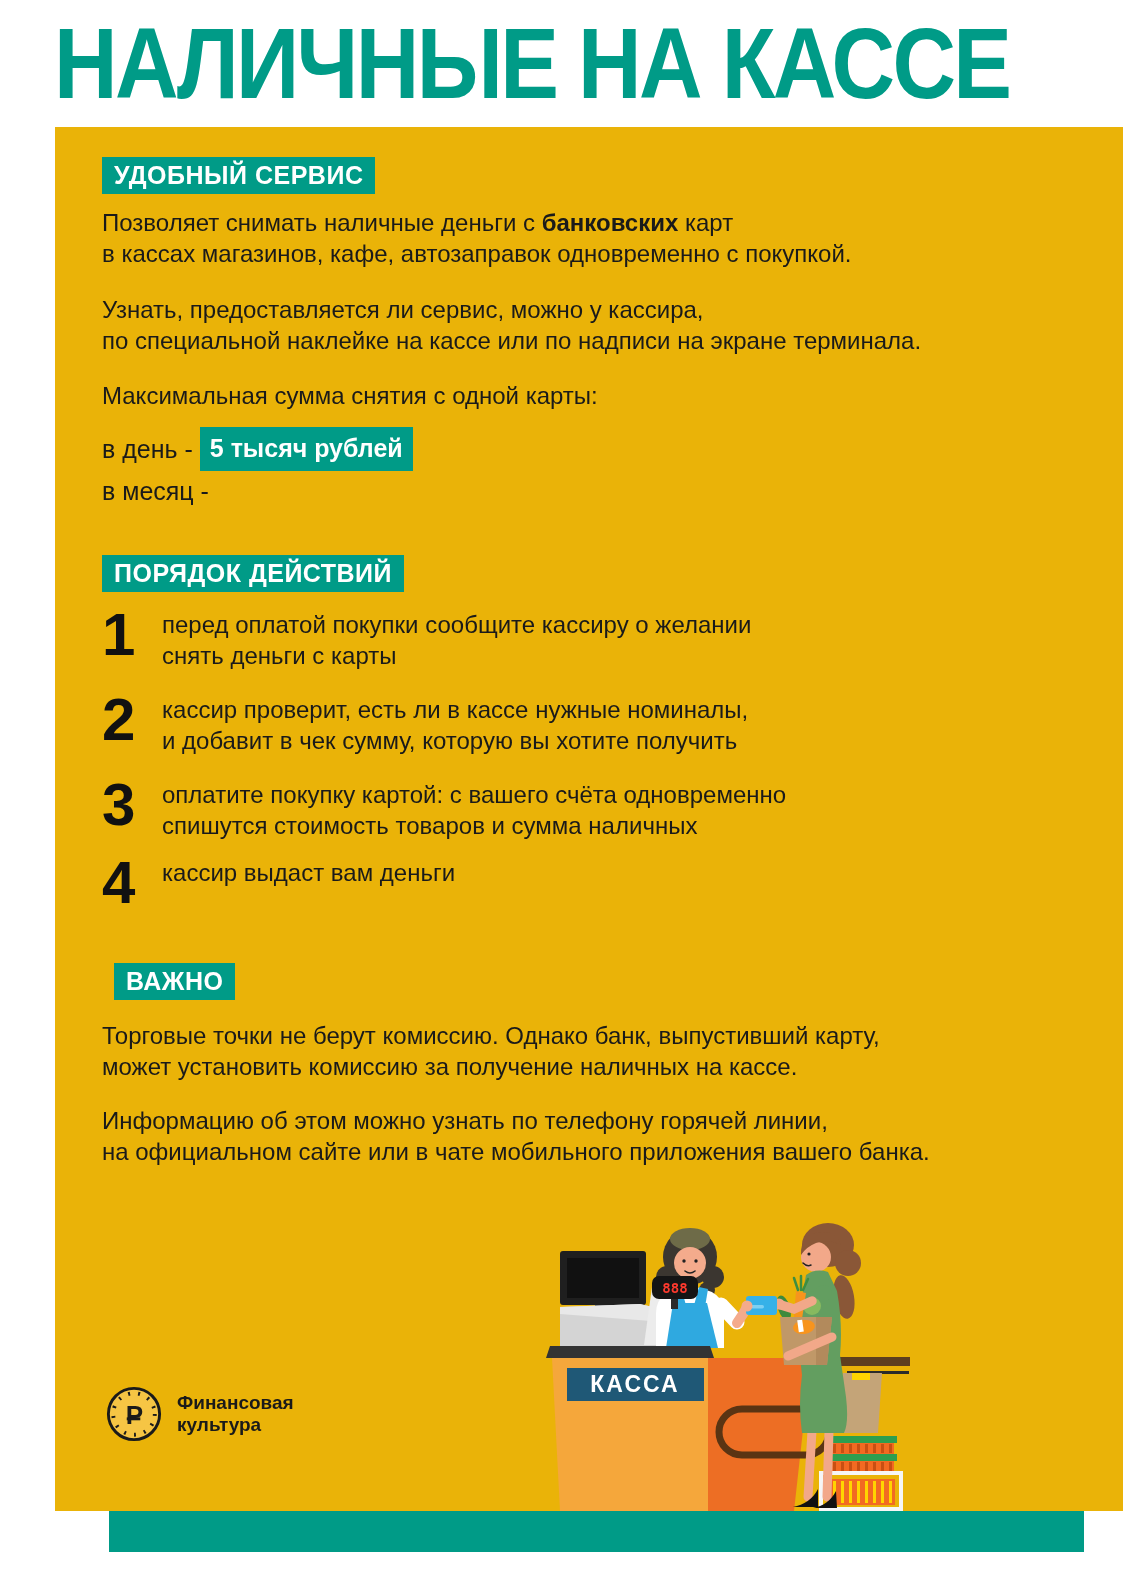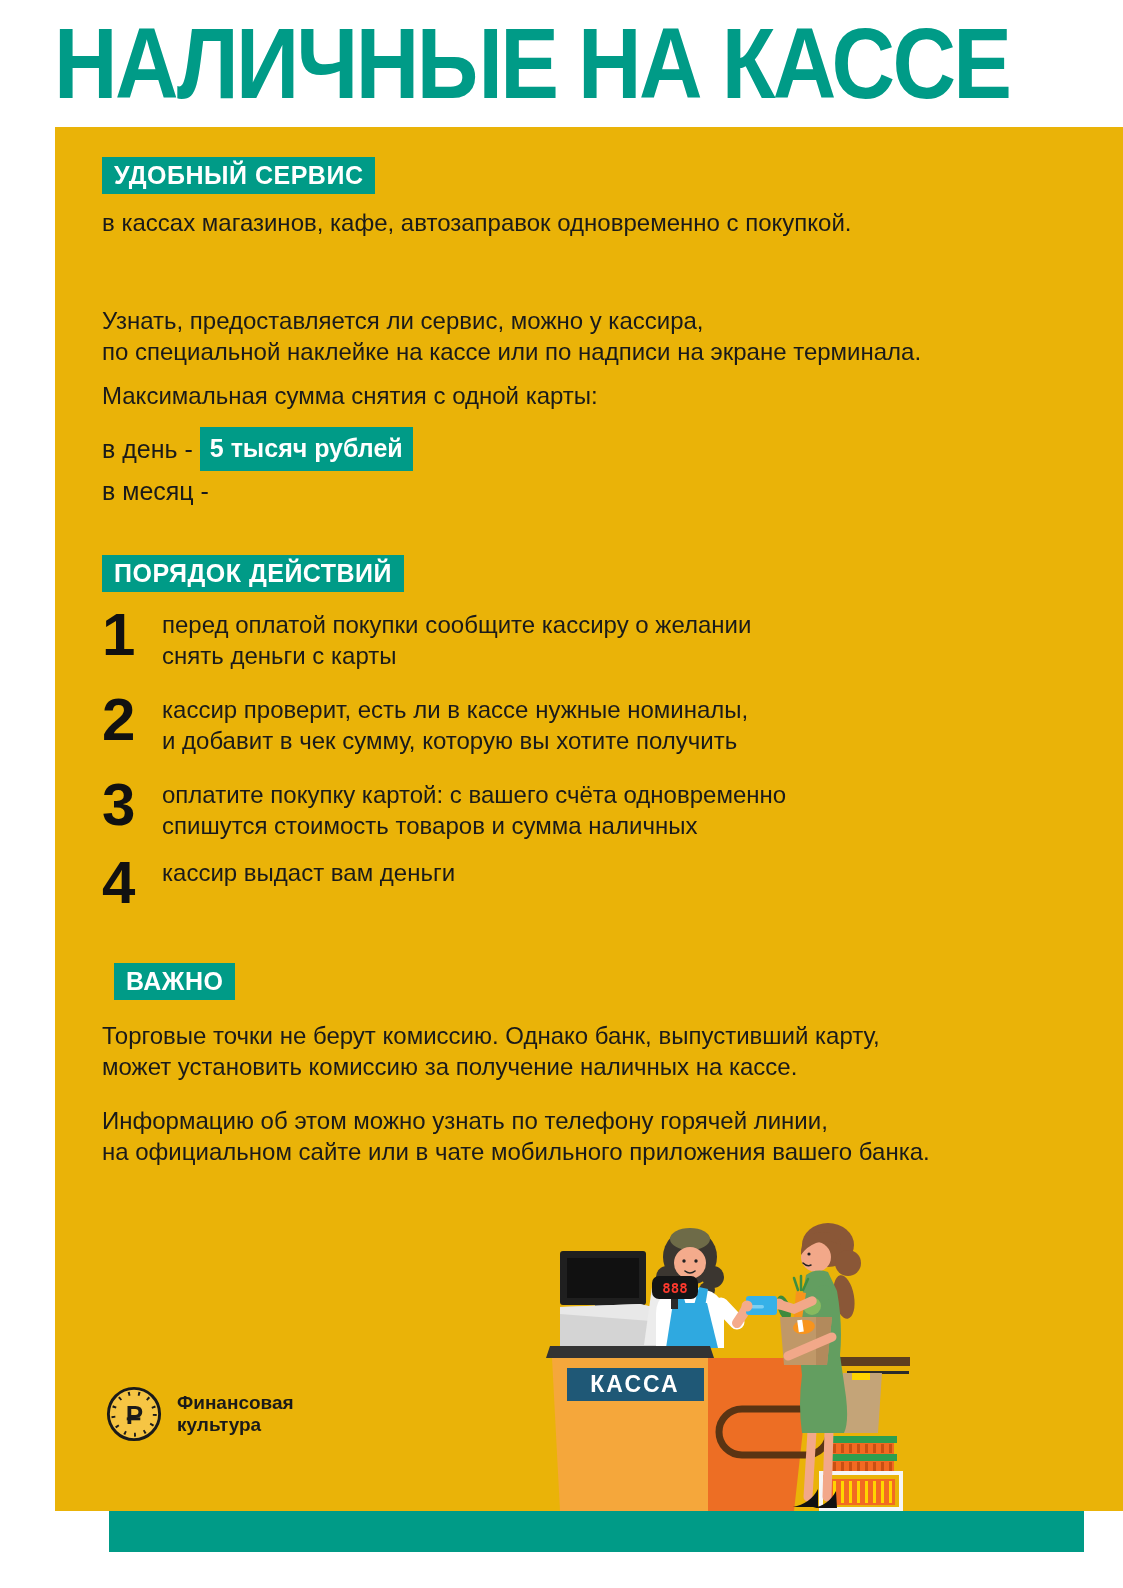"Позволяет снимать наличные деньги с" div { html: none -> <div><span>Позволяет снимать наличные деньги с </span><b>банковских</b><span> карт</span></div> }
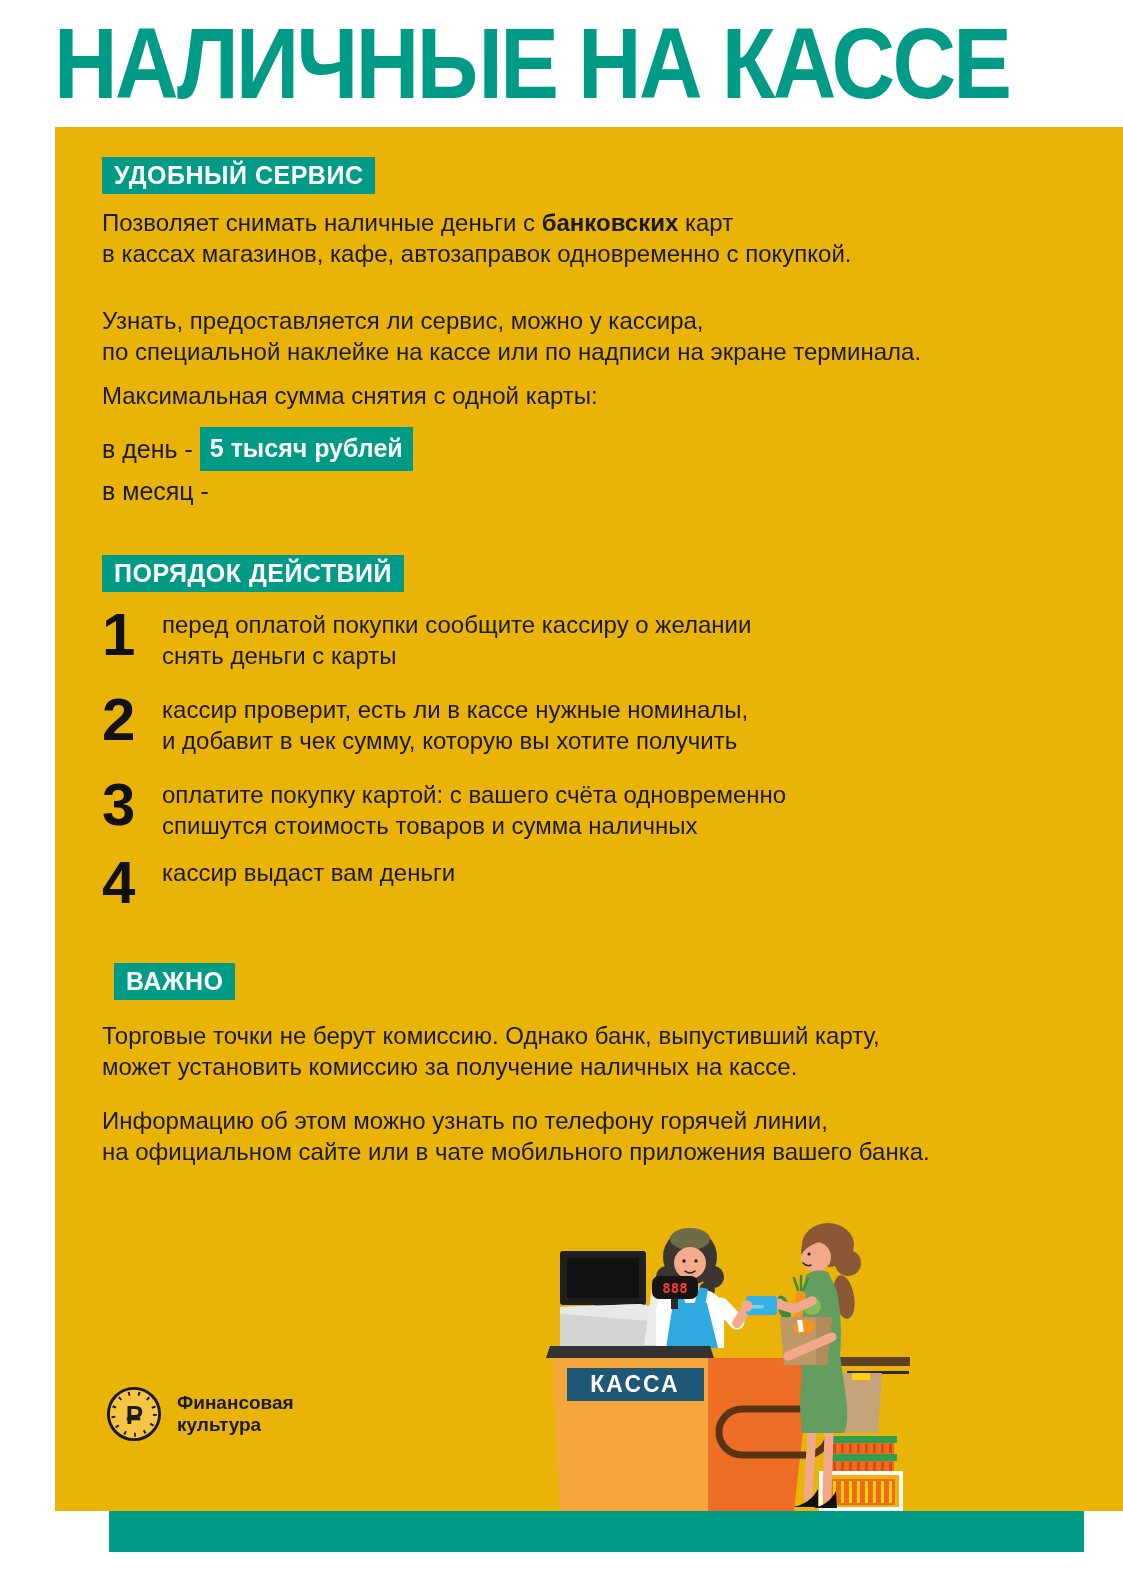"Узнать, предоставляется ли сервис, можно" div.para { top: 178px -> 167px }
